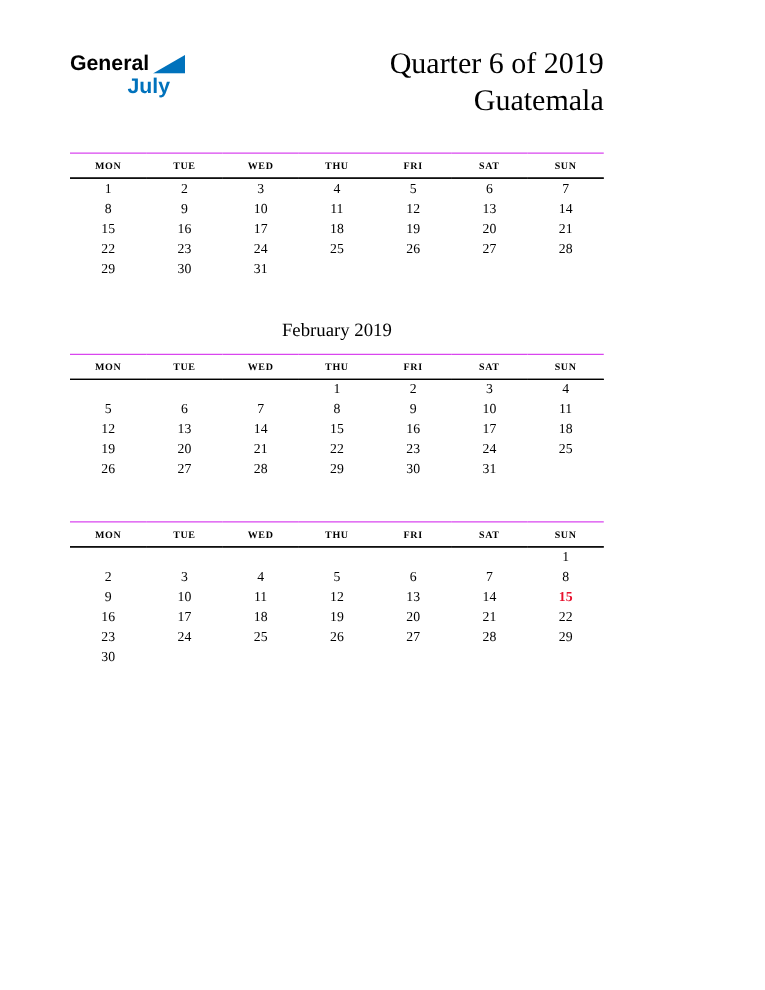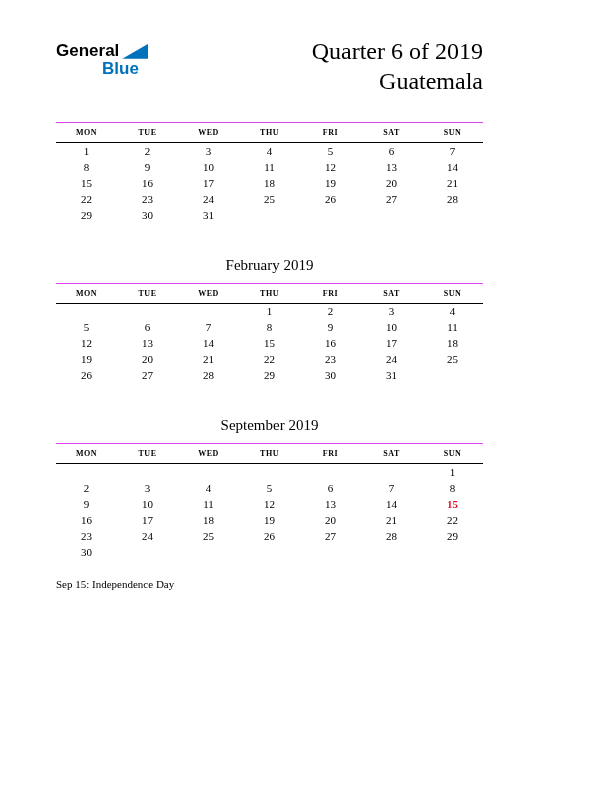"Blue" div.logo-line2 { text: Blue -> July }
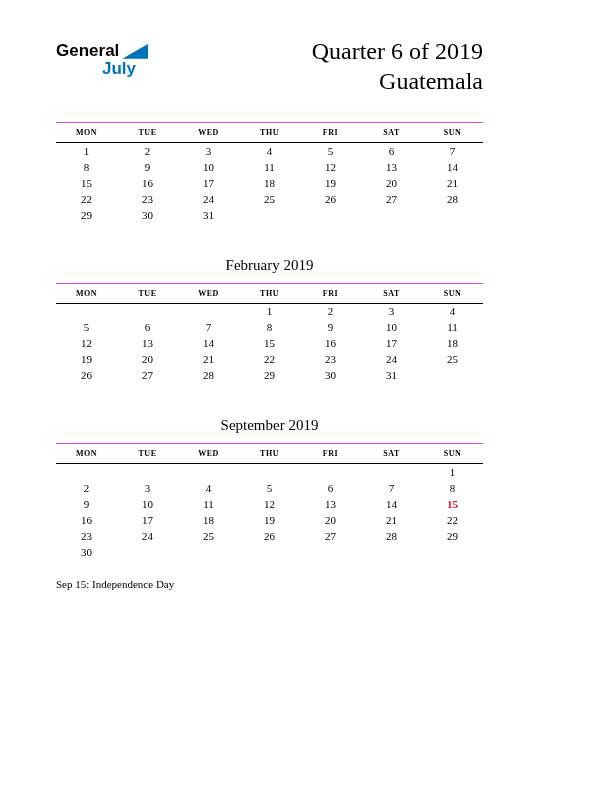"September 2019" div.month-title { html: <div>September 2019</div> -> none }
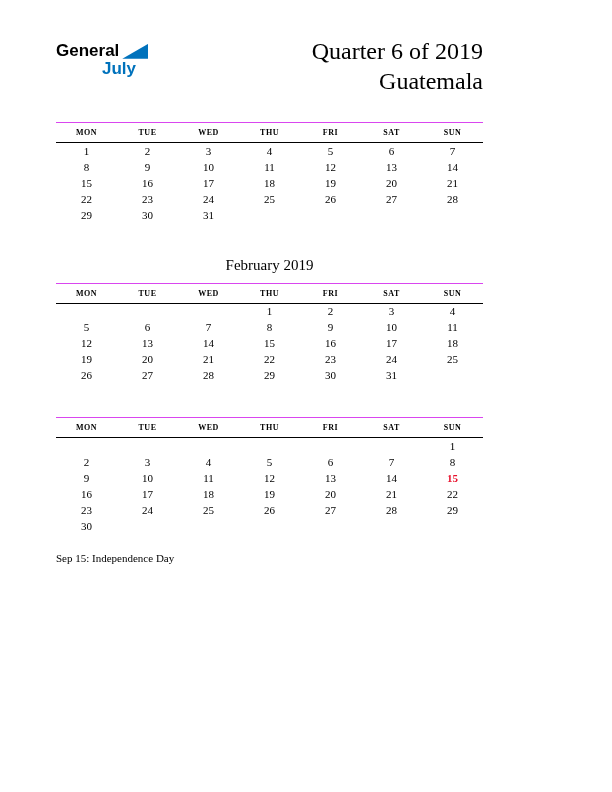"Sep 15: Independence Day" div.footnote { html: <div>Sep 15: Independence Day</div> -> none }
